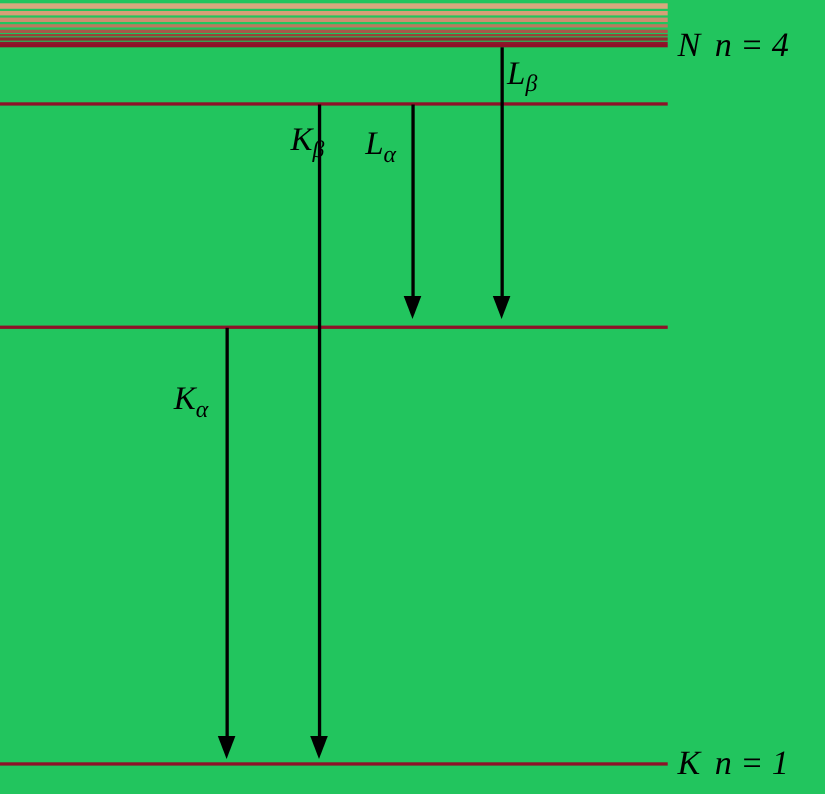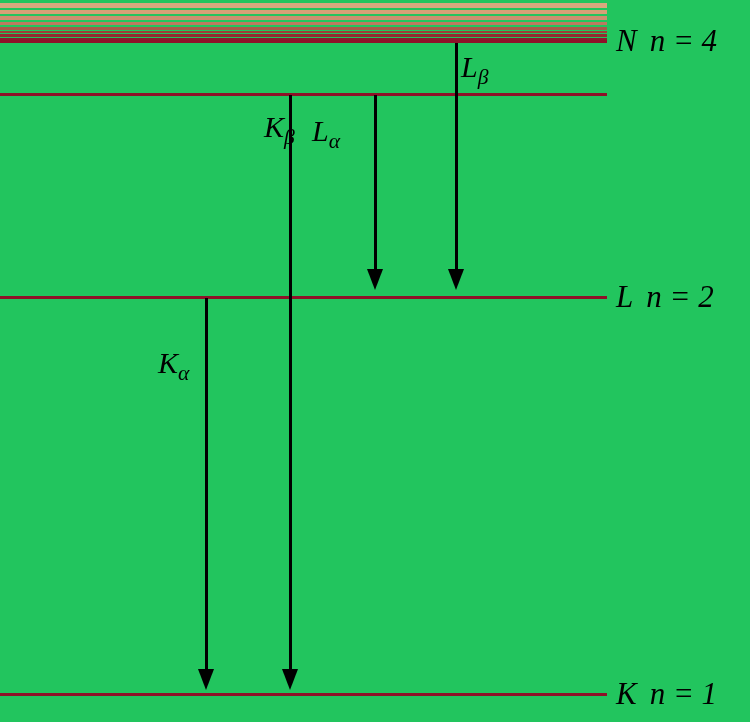"Lα" div.transition-label { left: 312px -> 332px }
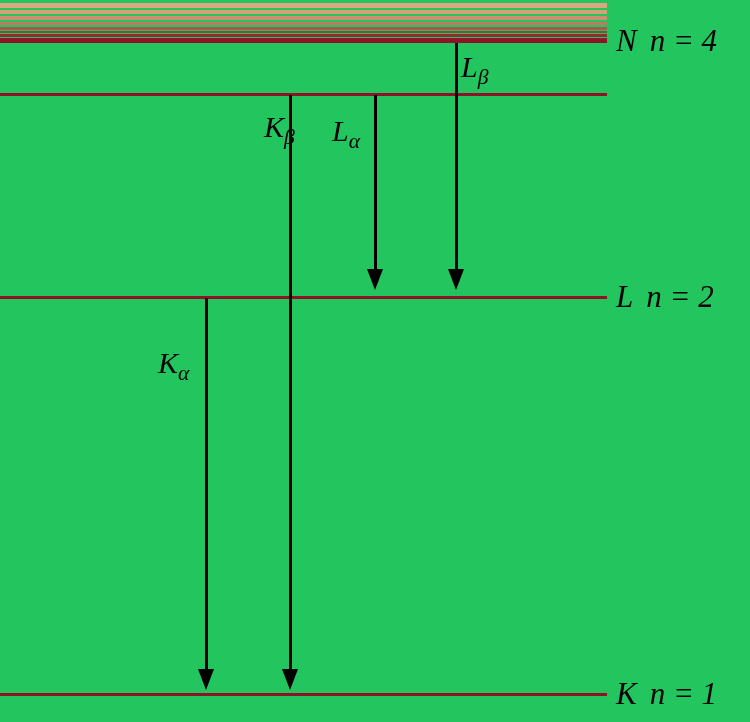"L n = 2" div.level-label { html: <div><span>L</span><span>n = 2</span></div> -> none }
